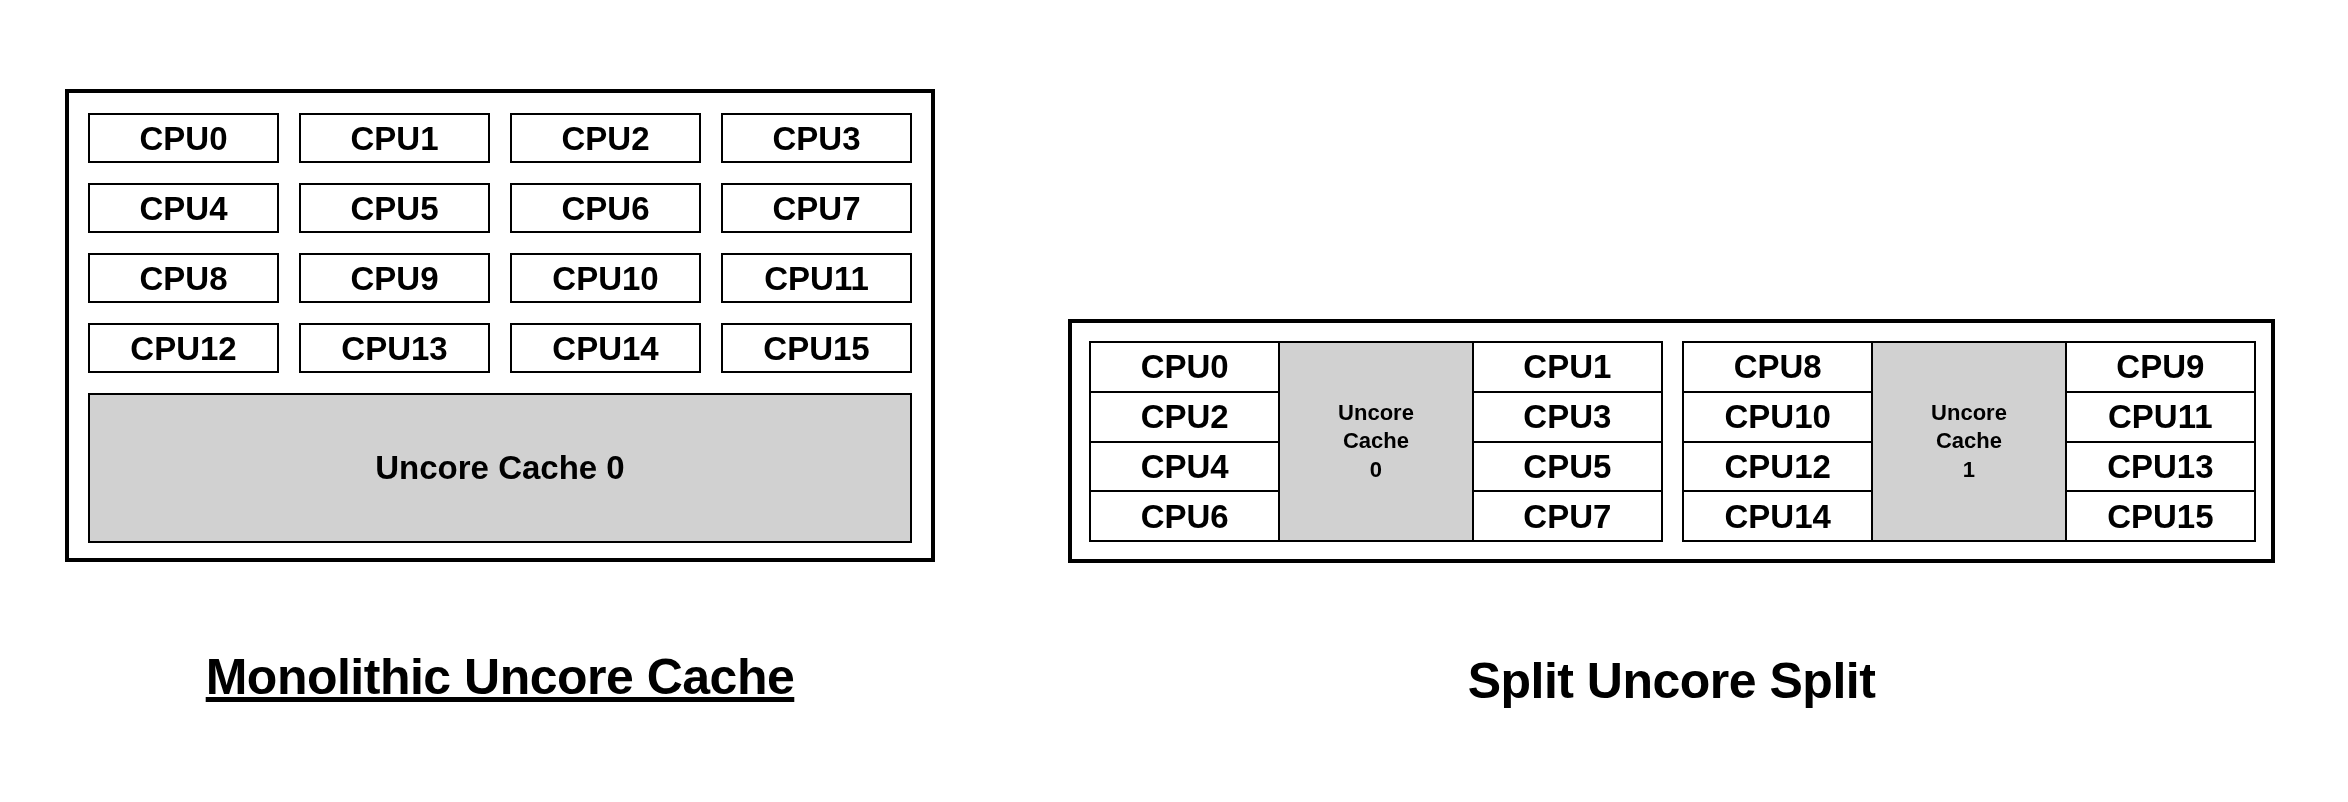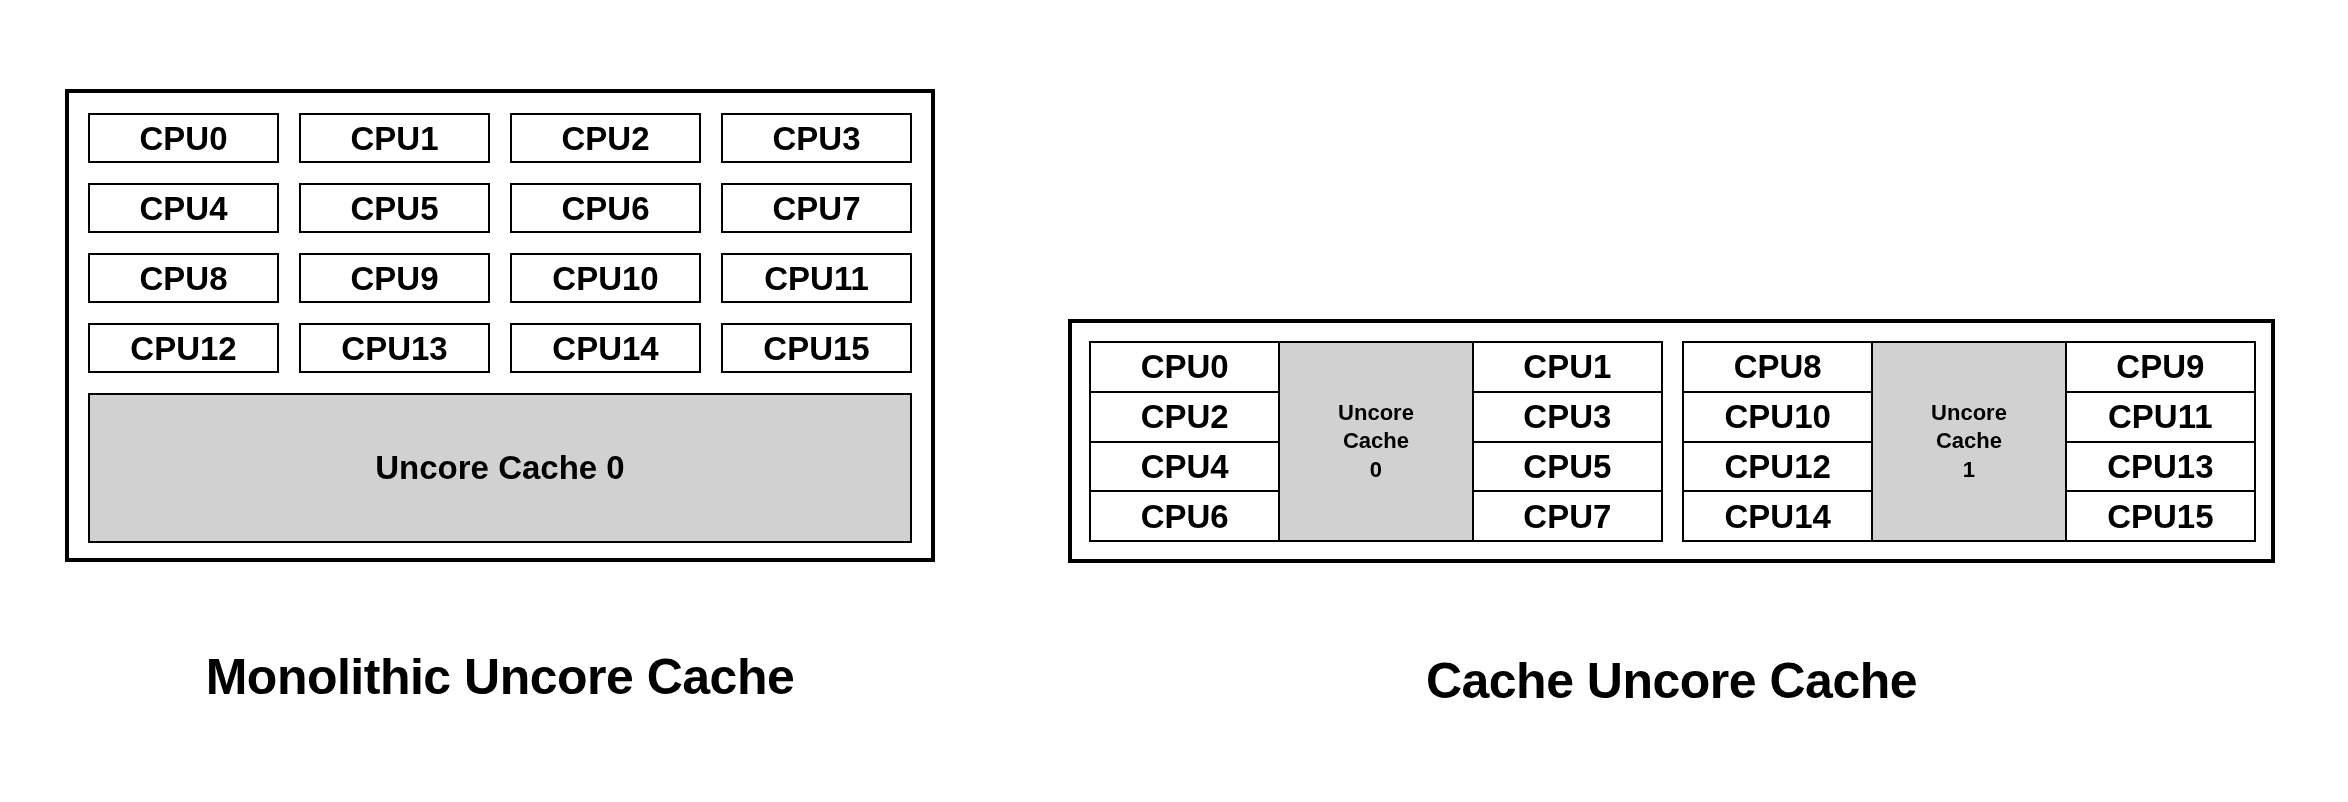"Monolithic Uncore Cache" .mono-caption { text-decoration: none -> underline }
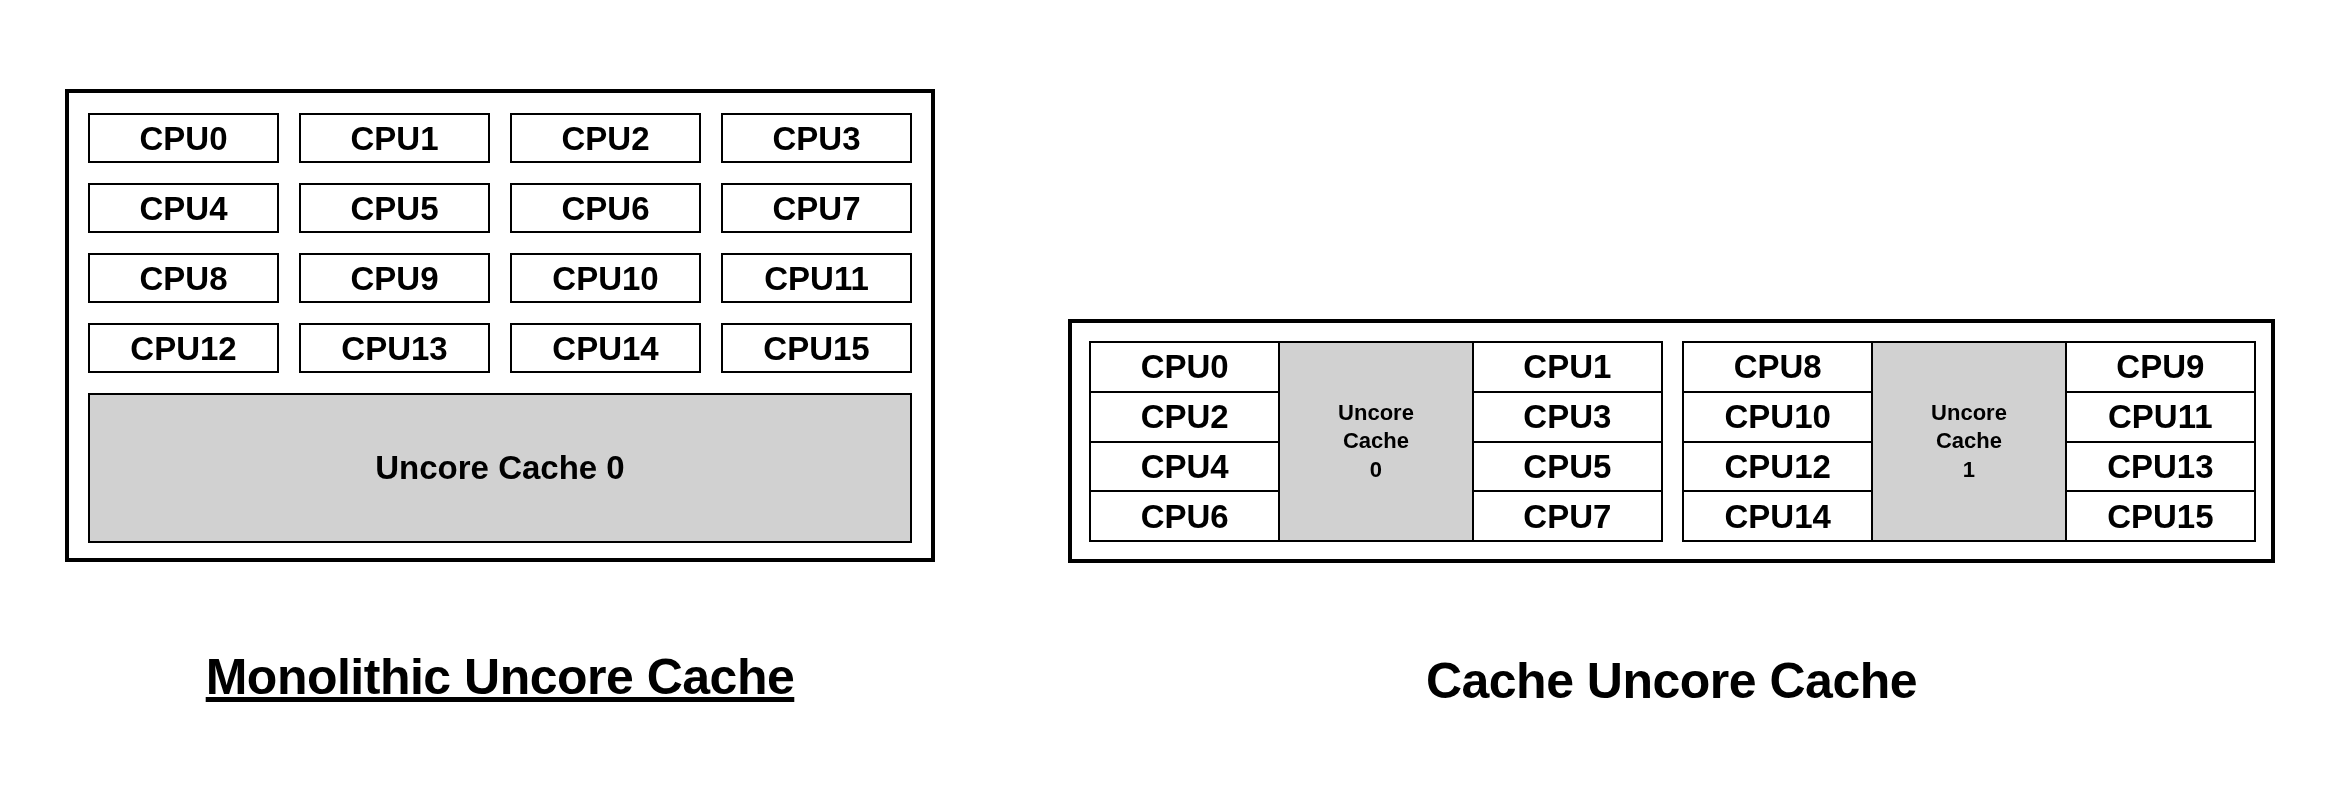"Cache Uncore Cache" div.caption { text: Cache Uncore Cache -> Split Uncore Split }
